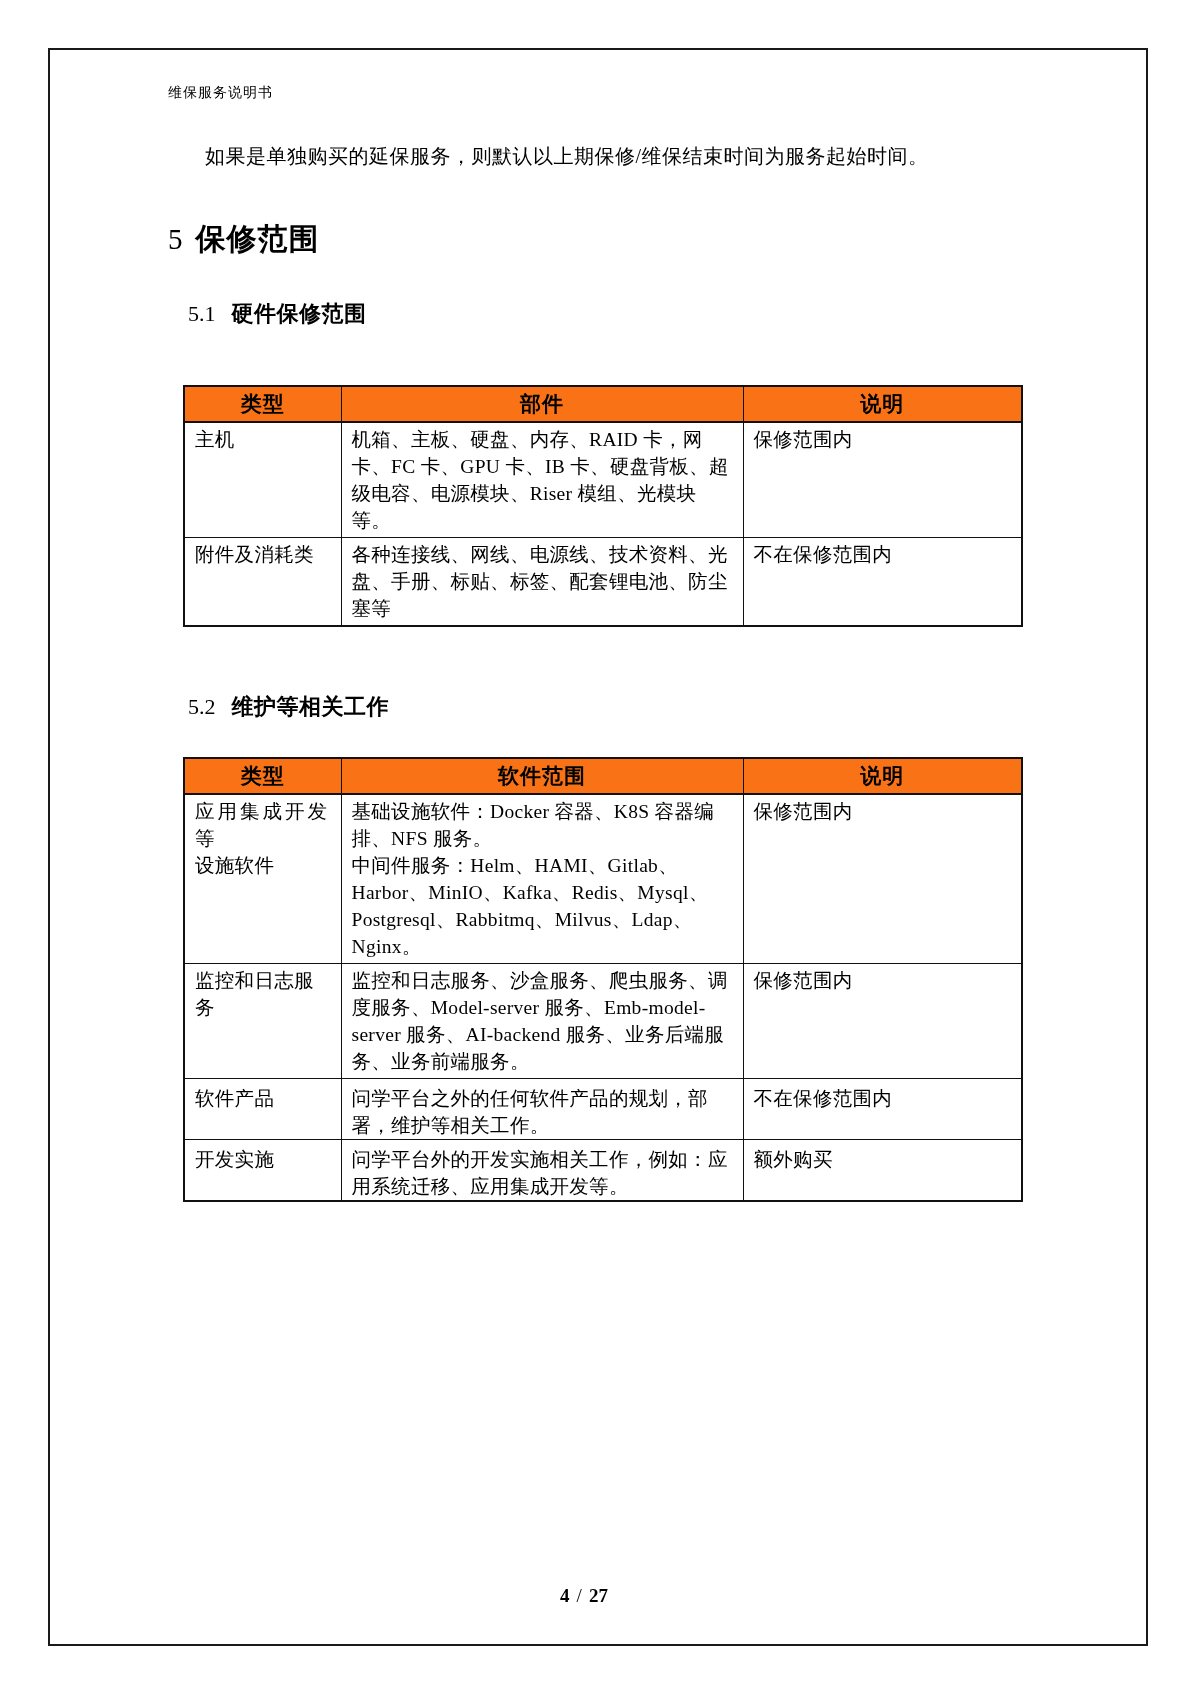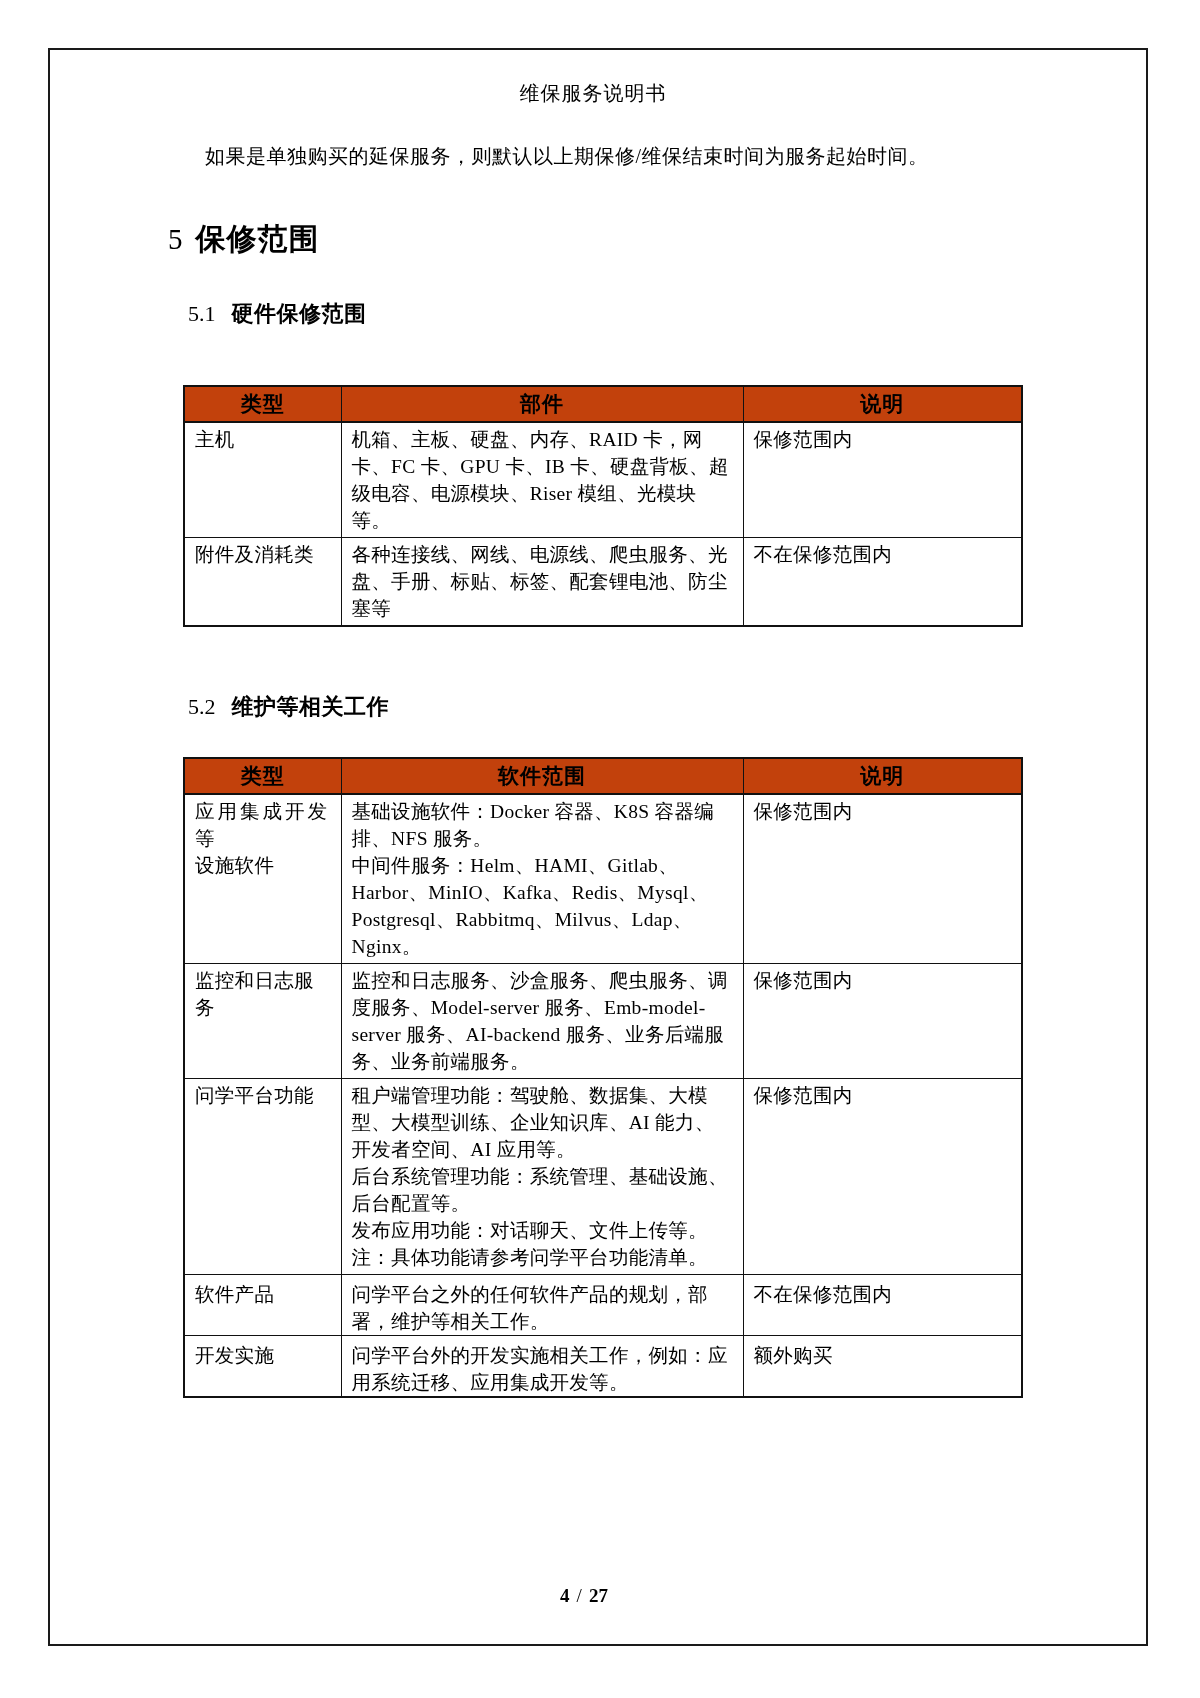"维保服务说明书" .doc-header { font-size: 20px -> 14px; text-align: center -> left }
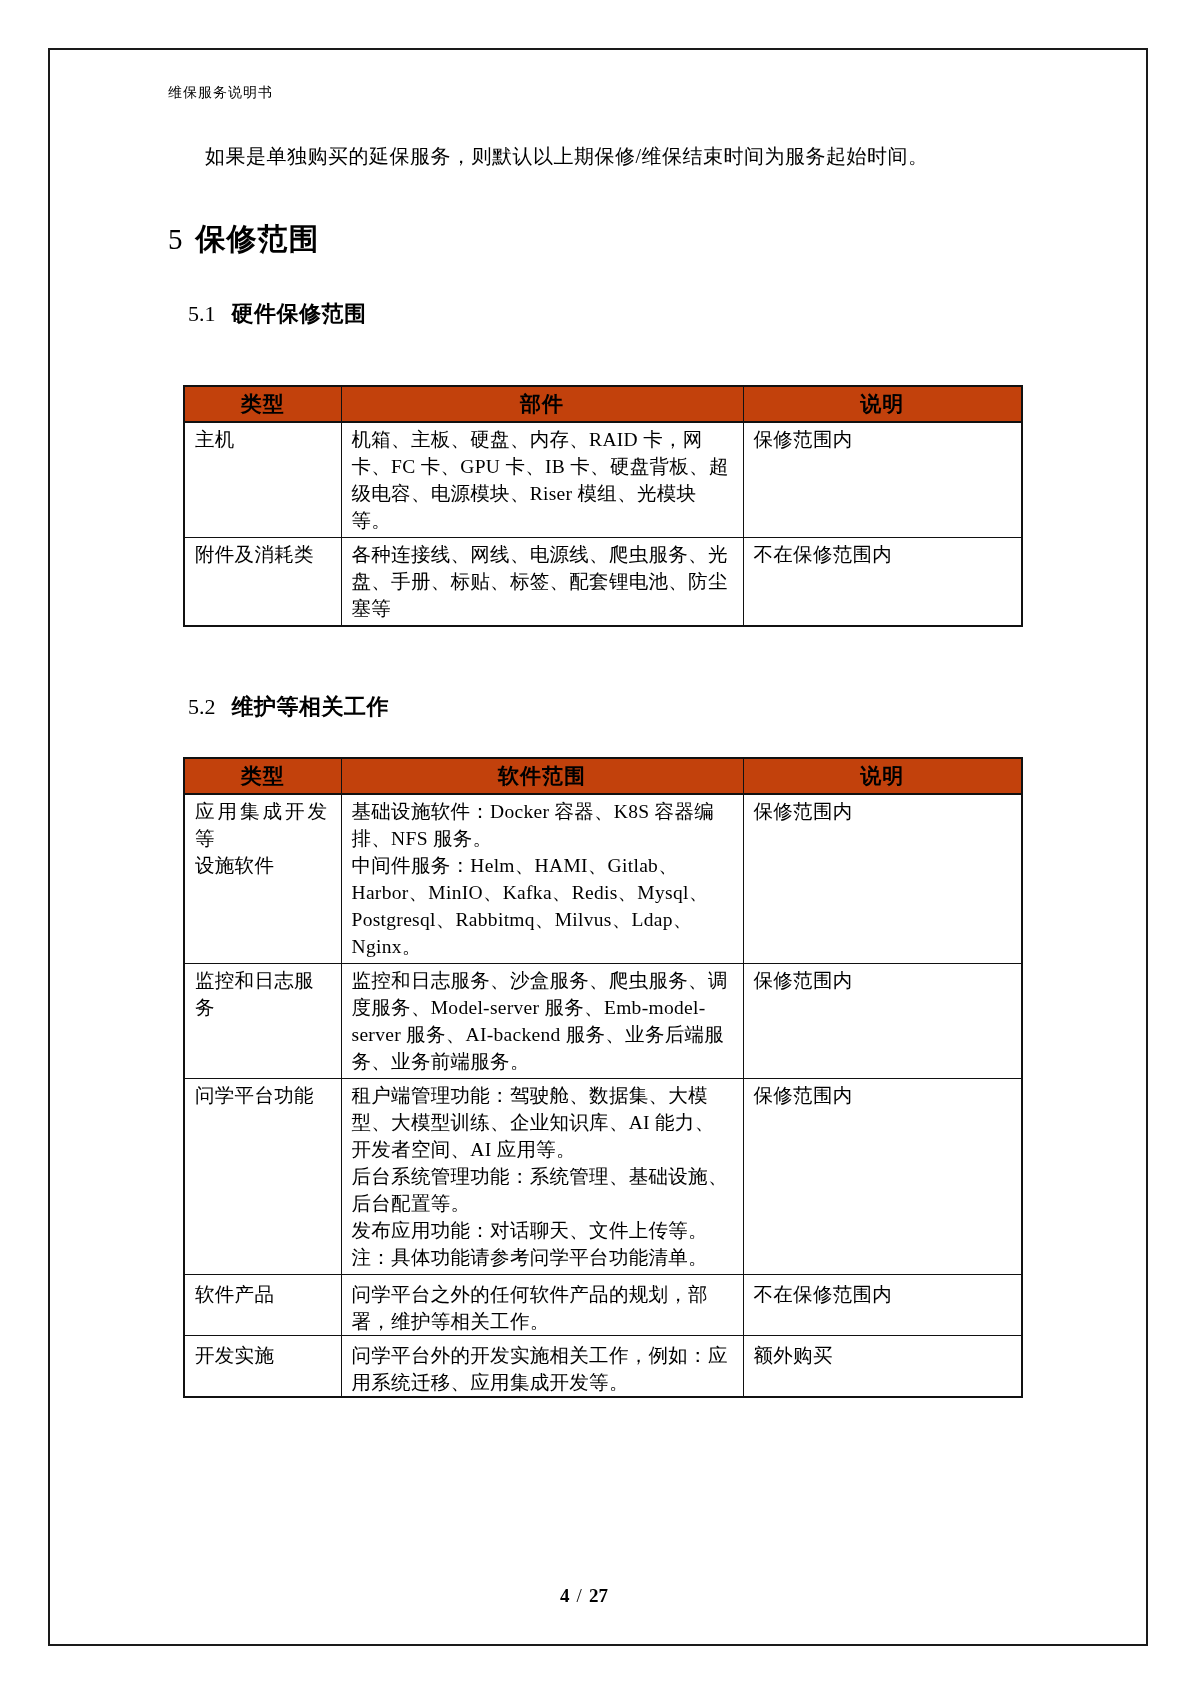"类型" .doc-table th { background: #c2410c -> #f97316 }
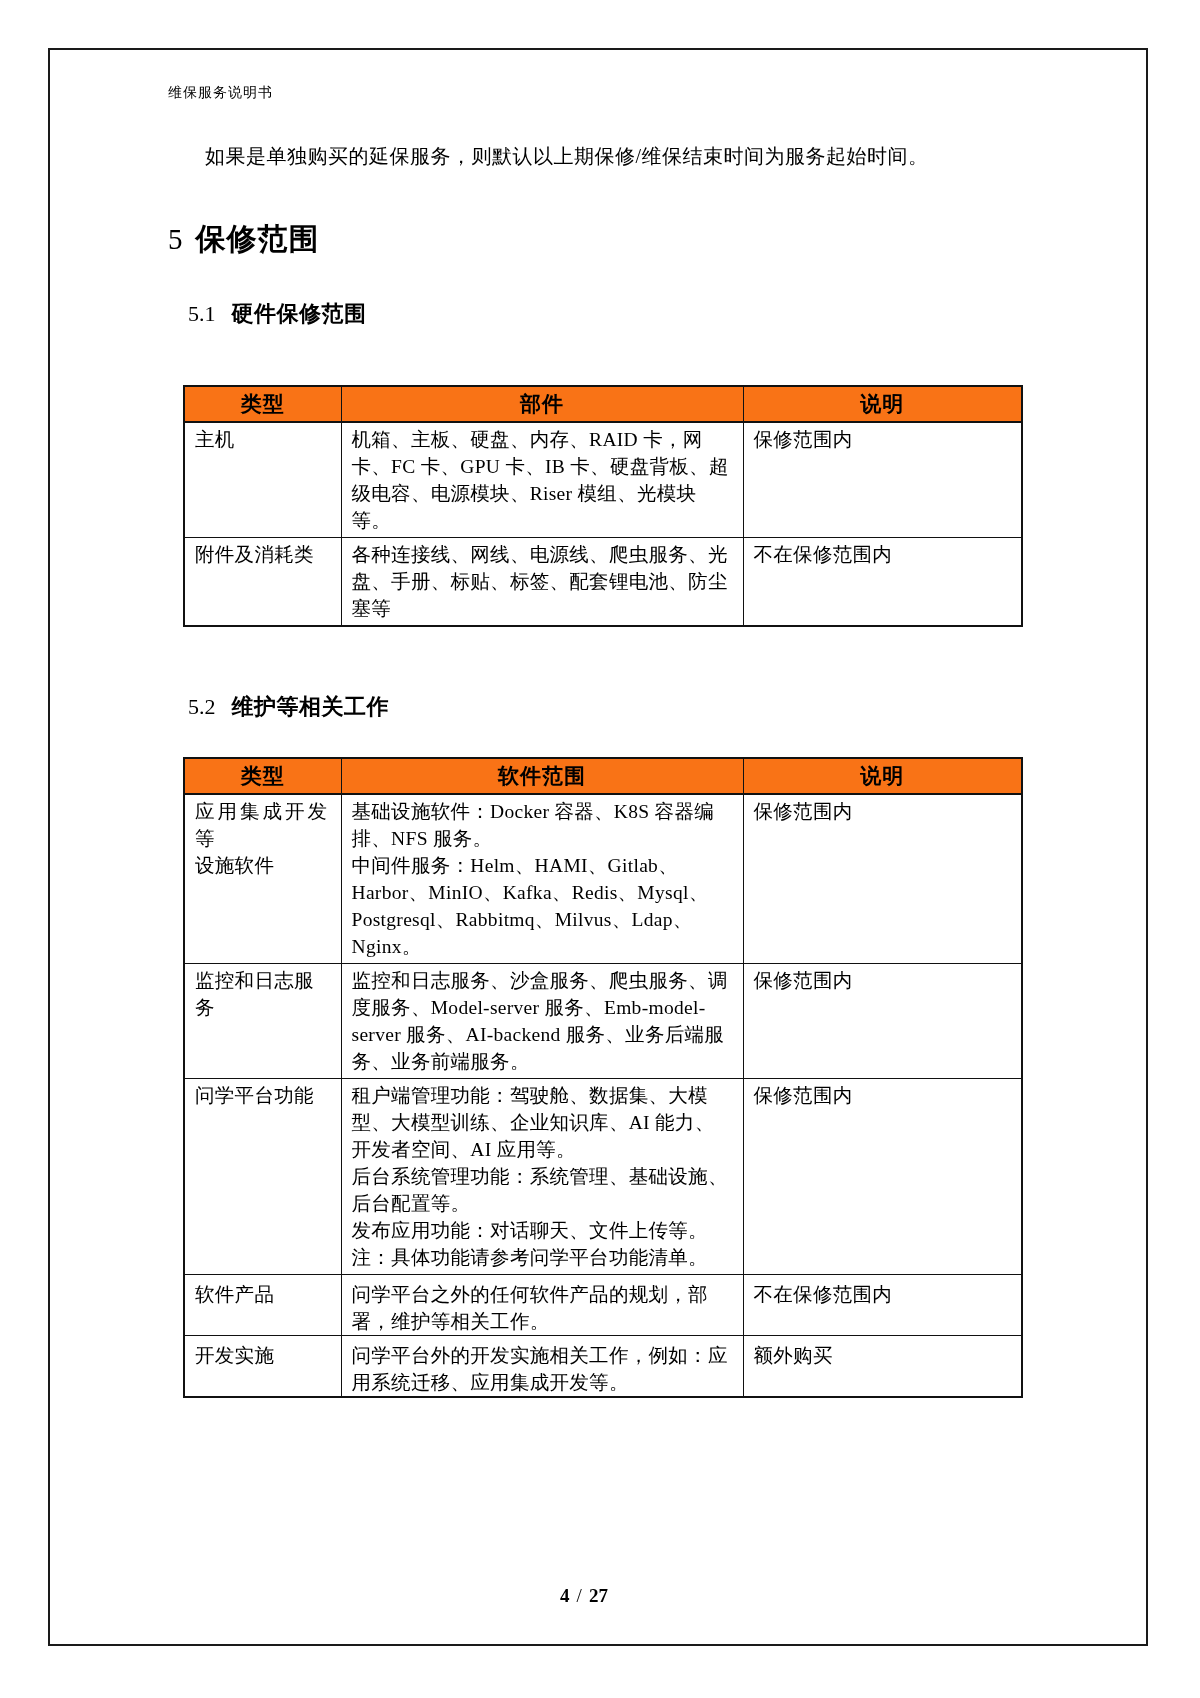"各种连接线、网线、电源线、爬虫服务、光盘、手册、标贴、标签、配套锂电池、防尘塞等" td { text: 爬虫服务 -> 技术资料 }
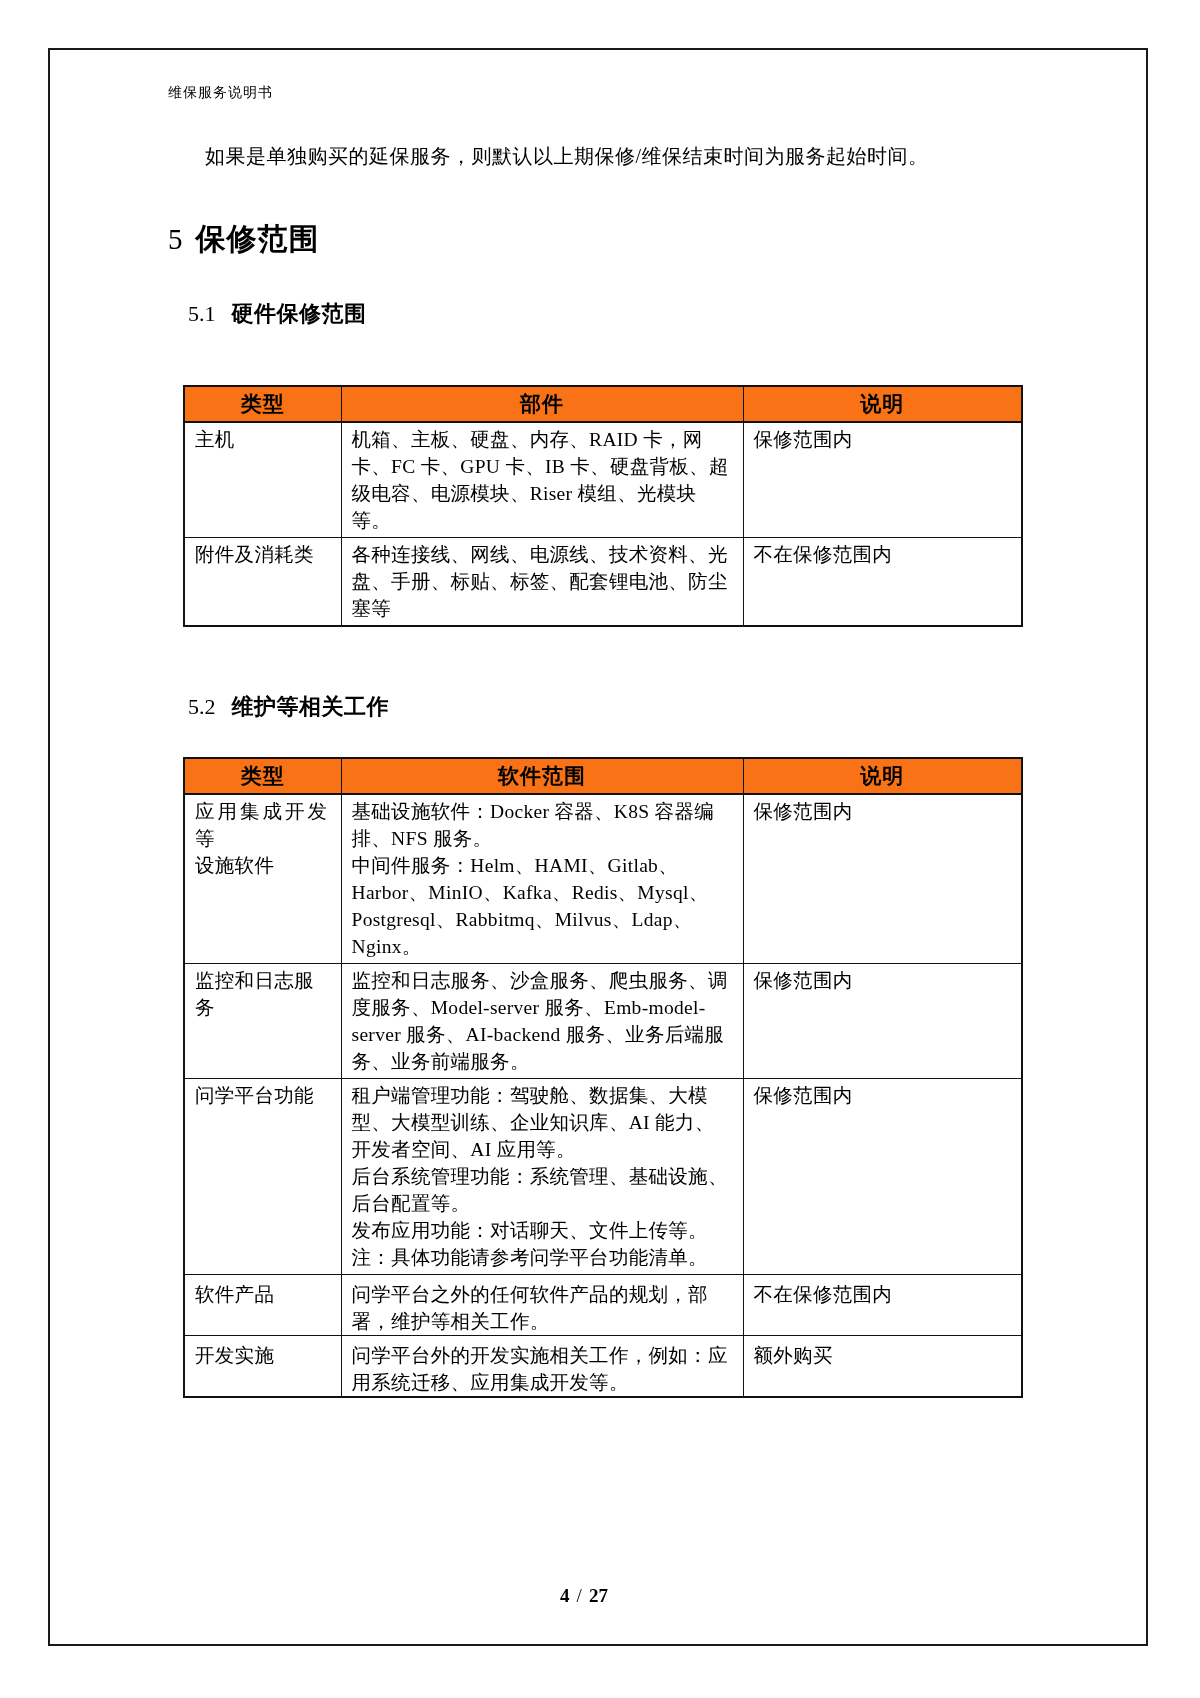"问学平台功能" tr { html: <tr> <td>问学平台功能</td> <td> <p>租户端管理功能：驾驶舱、数据集、大模型、大模型训练、企业知识库、AI 能力、开发者空间、AI 应用等。</p> <p>后台系统管理功能：系统管理、基础设施、后台配置等。</p> <p>发布应用功能：对话聊天、文件上传等。</p> <p>注：具体功能请参考问学平台功能清单。</p> </td> <td>保修范围内</td> </tr> -> none }
